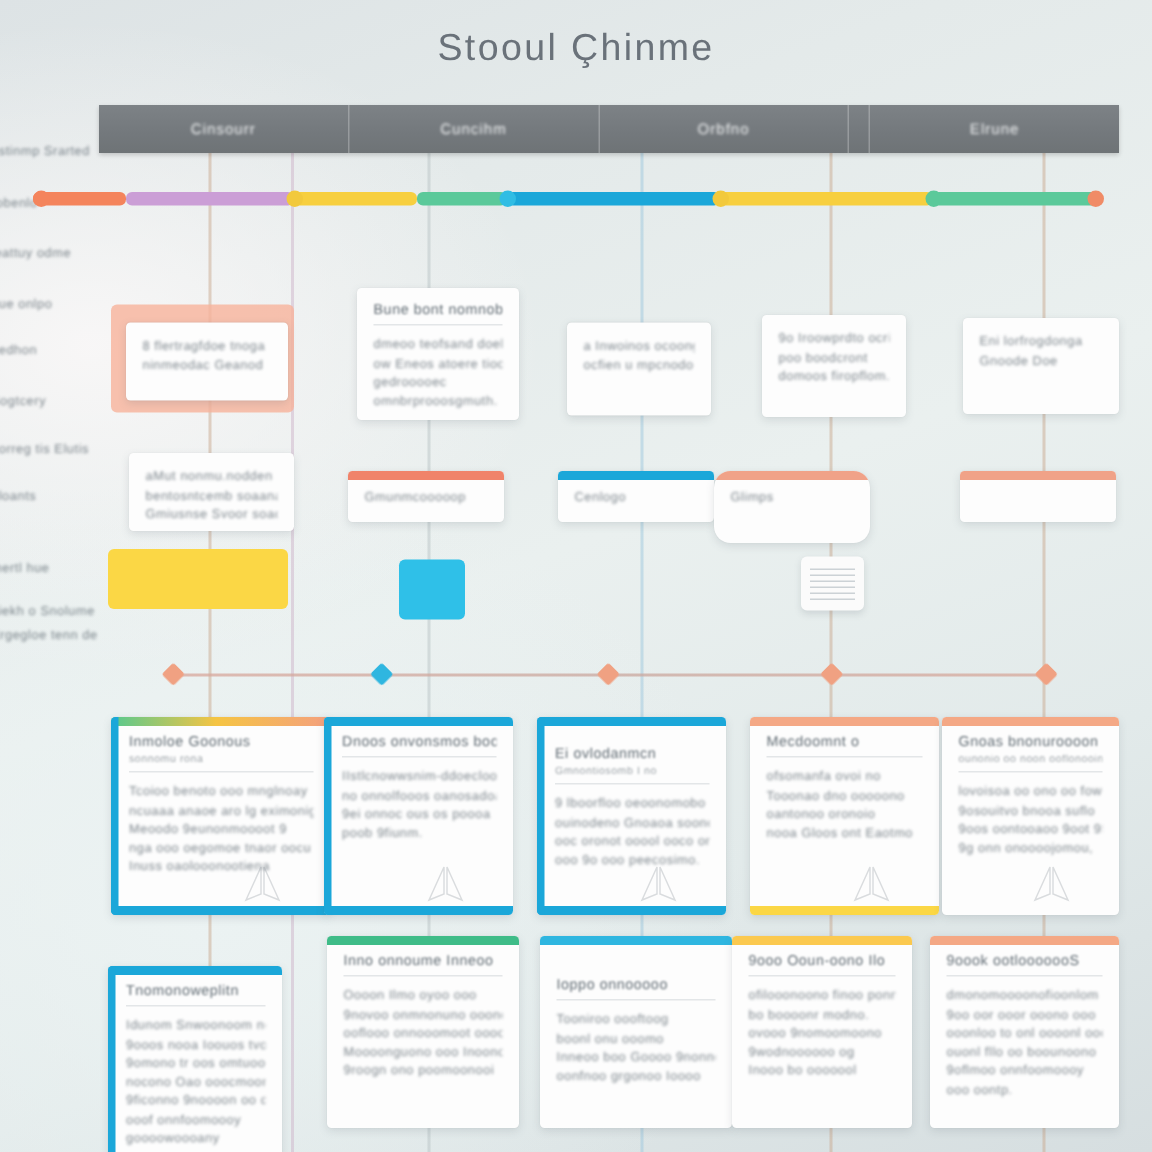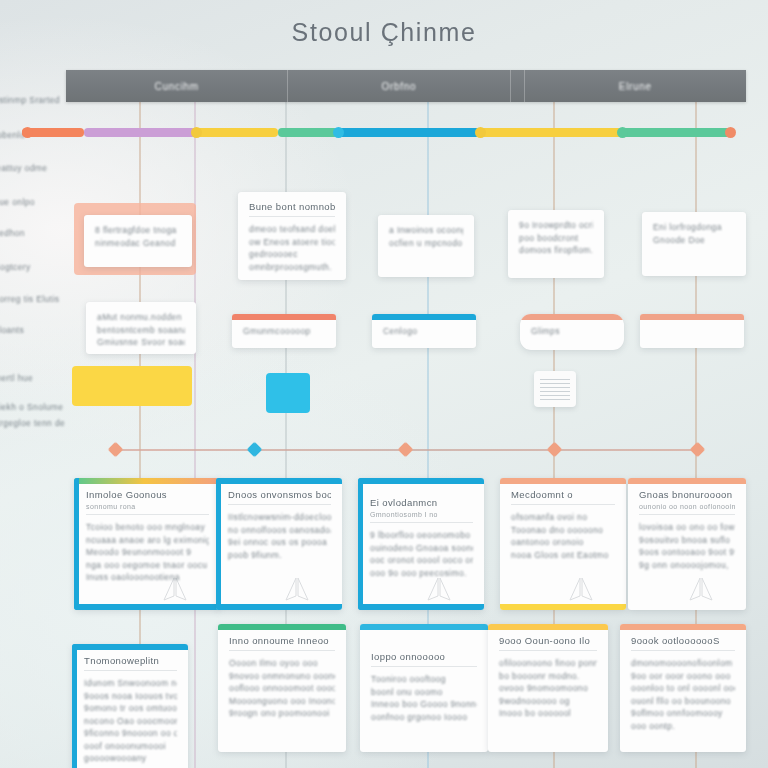"Cinsourr" div.hcell { html: none -> <div> <span>Cinsourr</span> </div> }
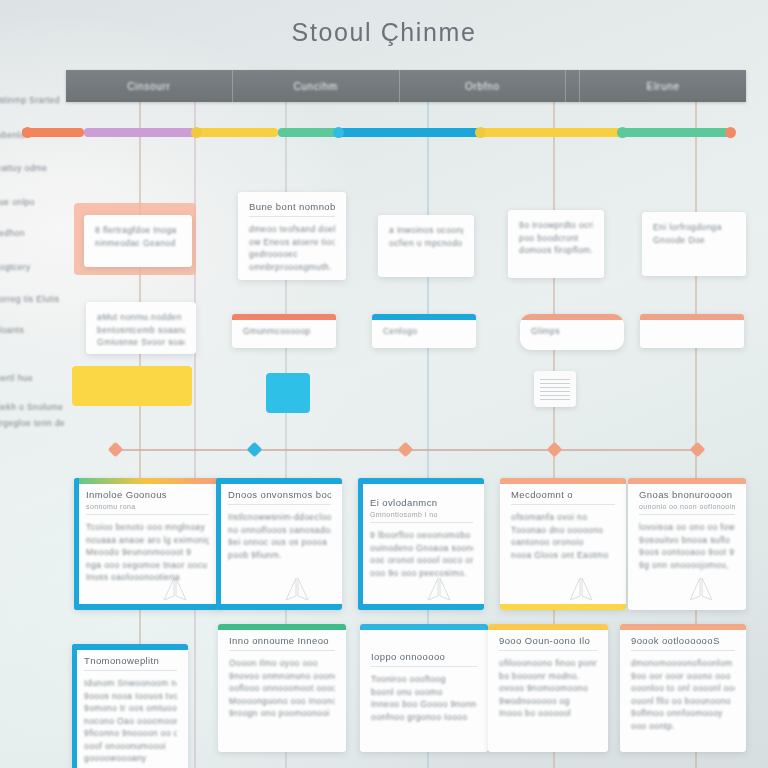"Glimps" div.card { height: 36px -> 48px; left: 520px -> 476px }
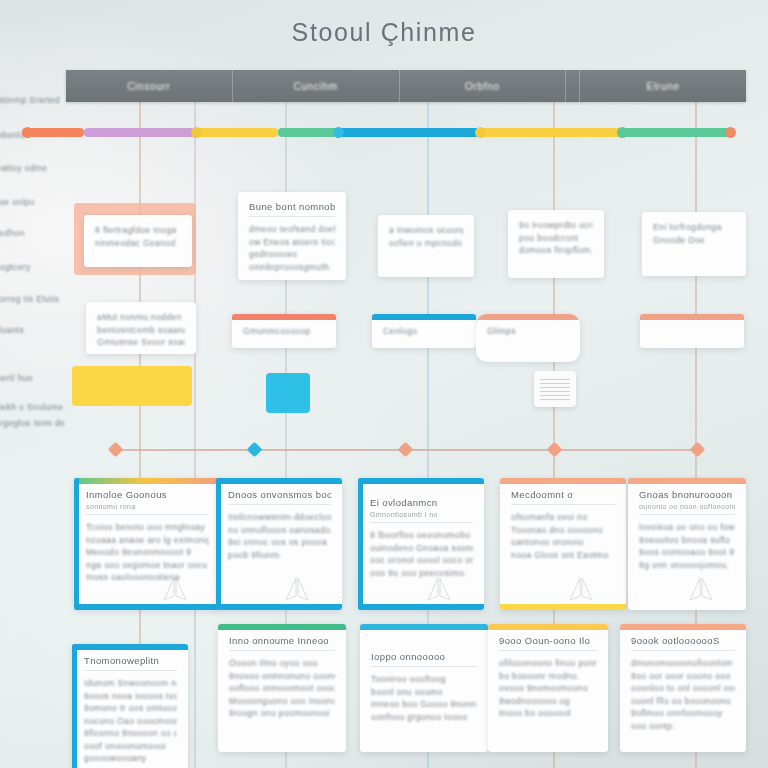"ooof onooonumoooi" div.line { text: onooonumoooi -> onnfoomoooy }
